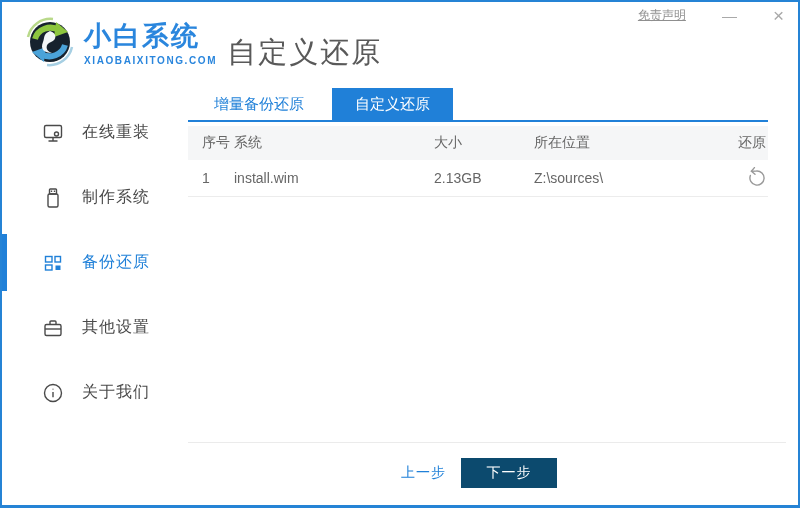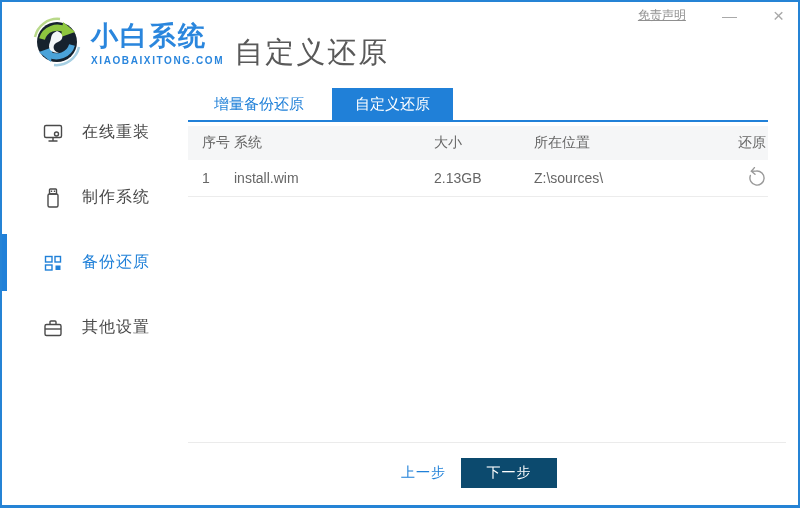"小白系统" .header { left: 14px -> 7px }
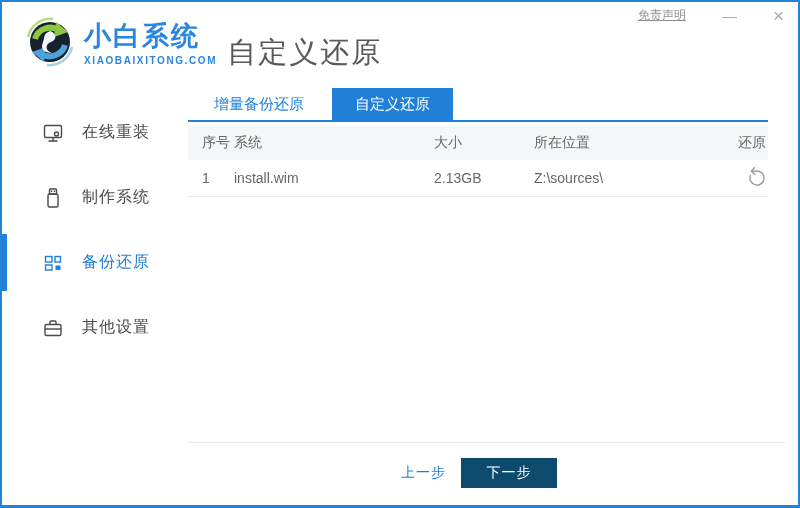"关于我们" div.side-item { html: none -> <div> <svg> <circle></circle> <path></path> </svg> <span>关于我们</span> </div> }
